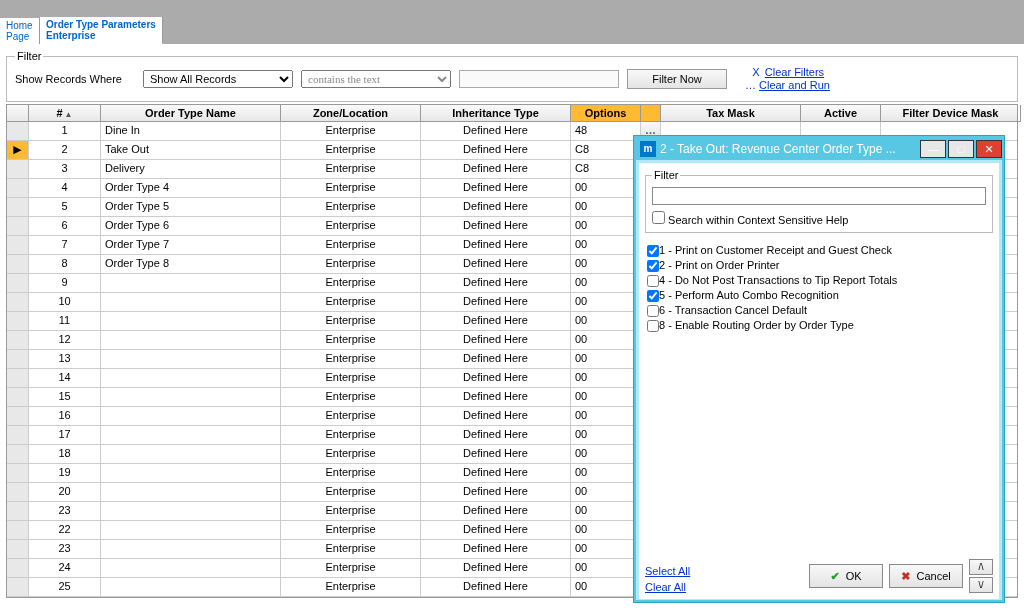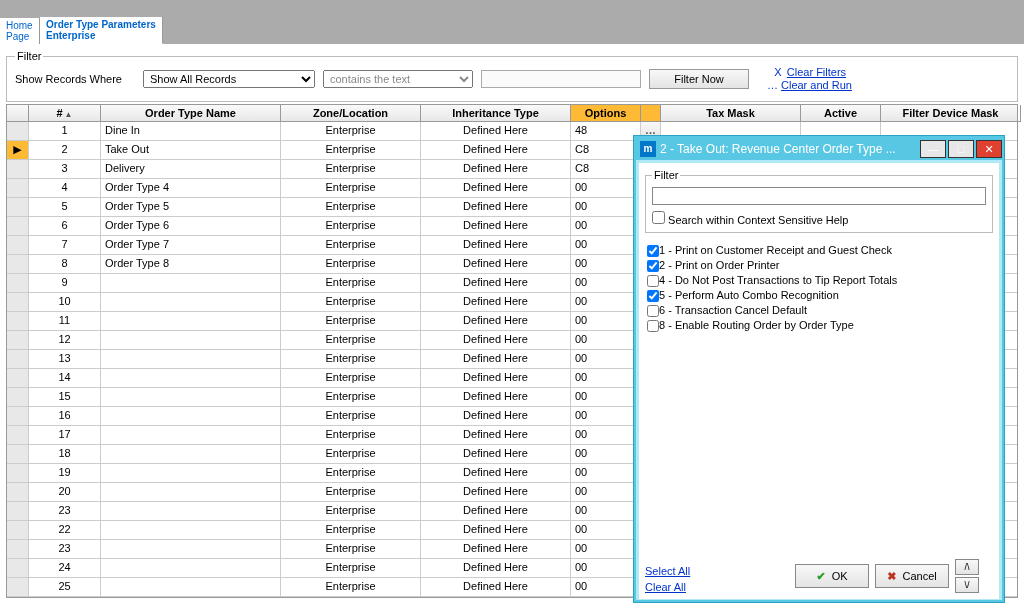"Show All Records" .filter-select1 { width: 172px -> 150px }
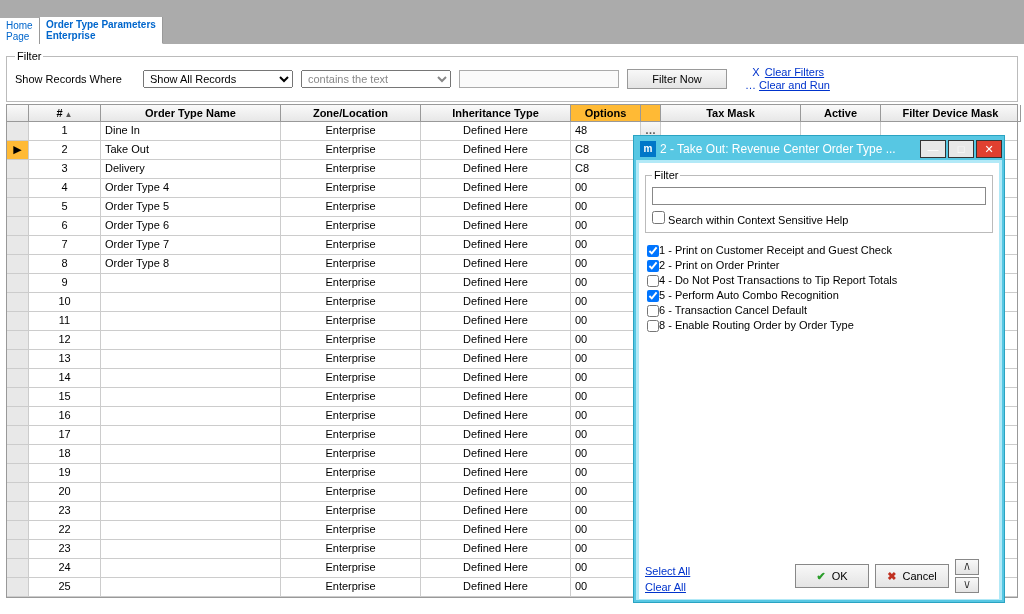"contains the text" .filter-select2 { font-family: none -> Liberation Serif, serif }
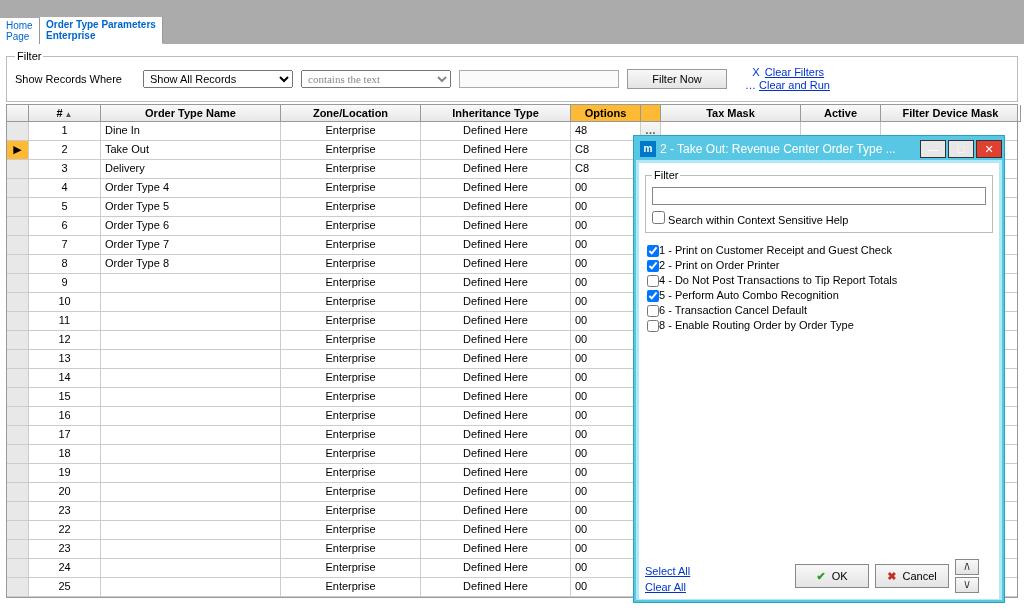"Select All" .dlg-bottom { right: 20px -> 6px }
